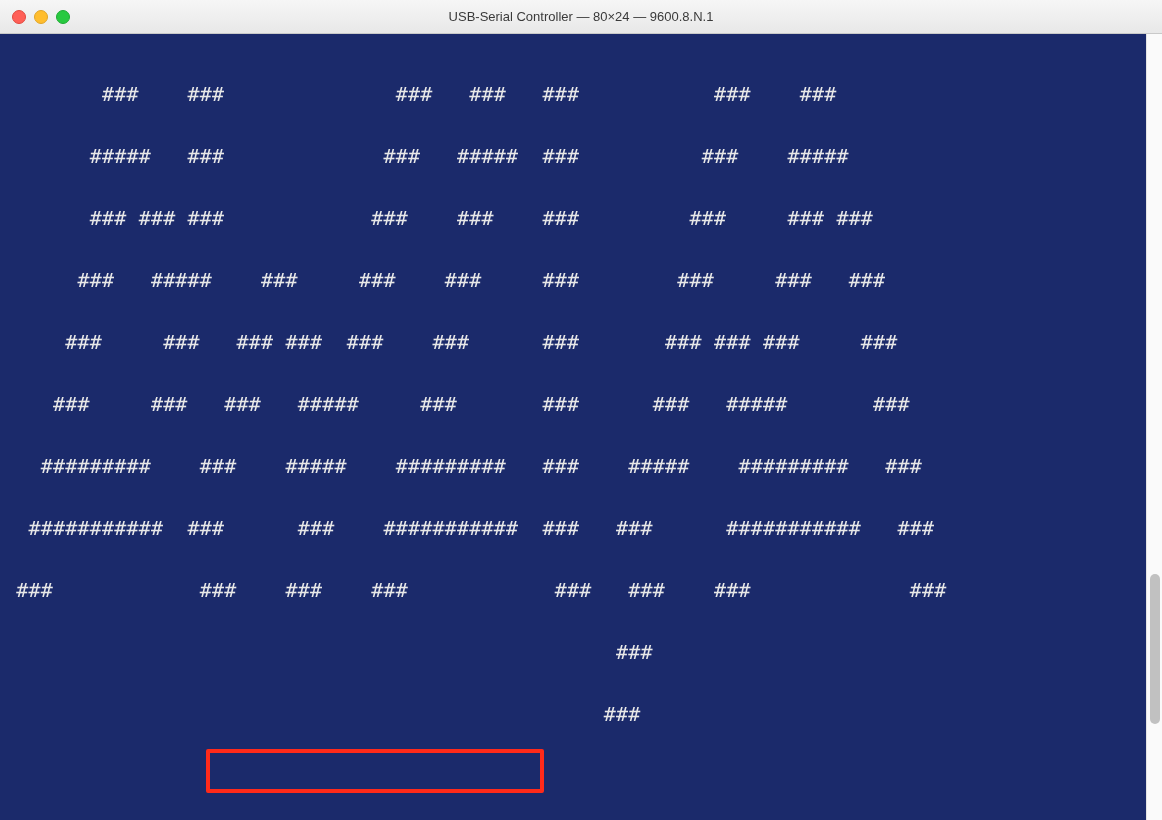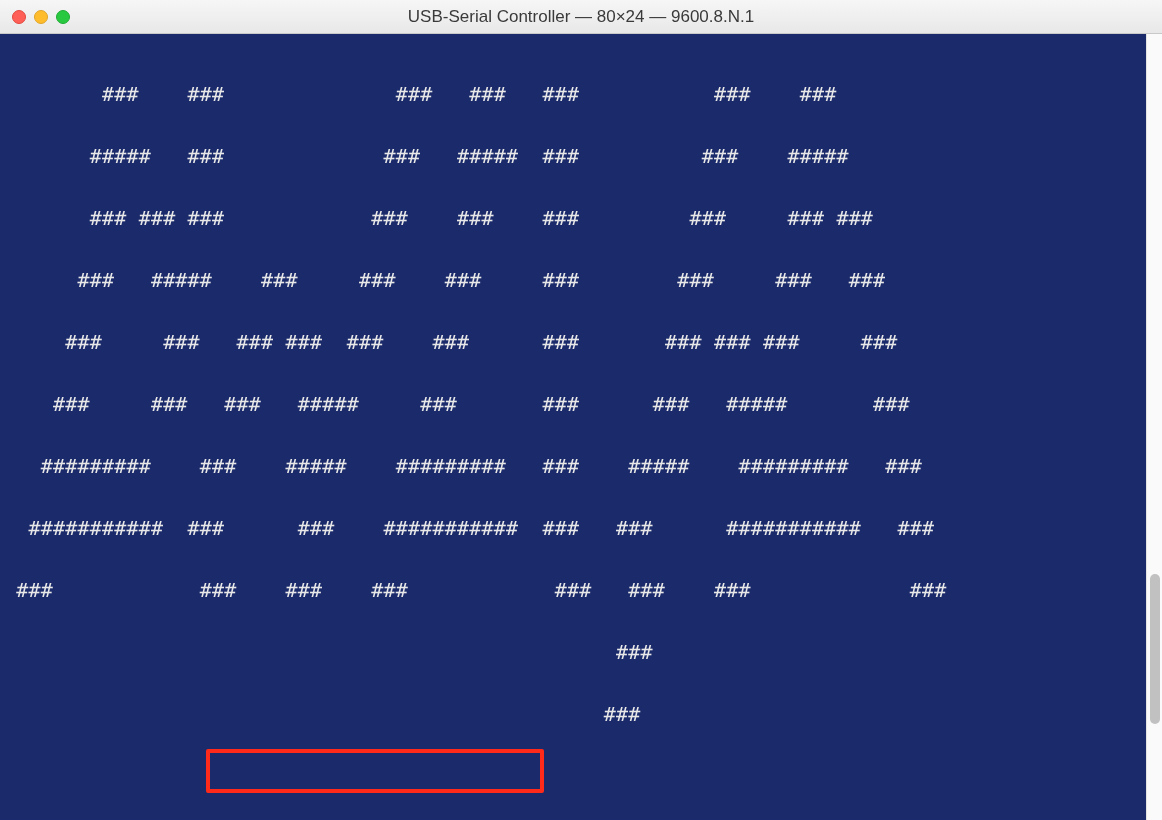"USB-Serial Controller — 80×24 —" .title { font-size: 17px -> 13px }
